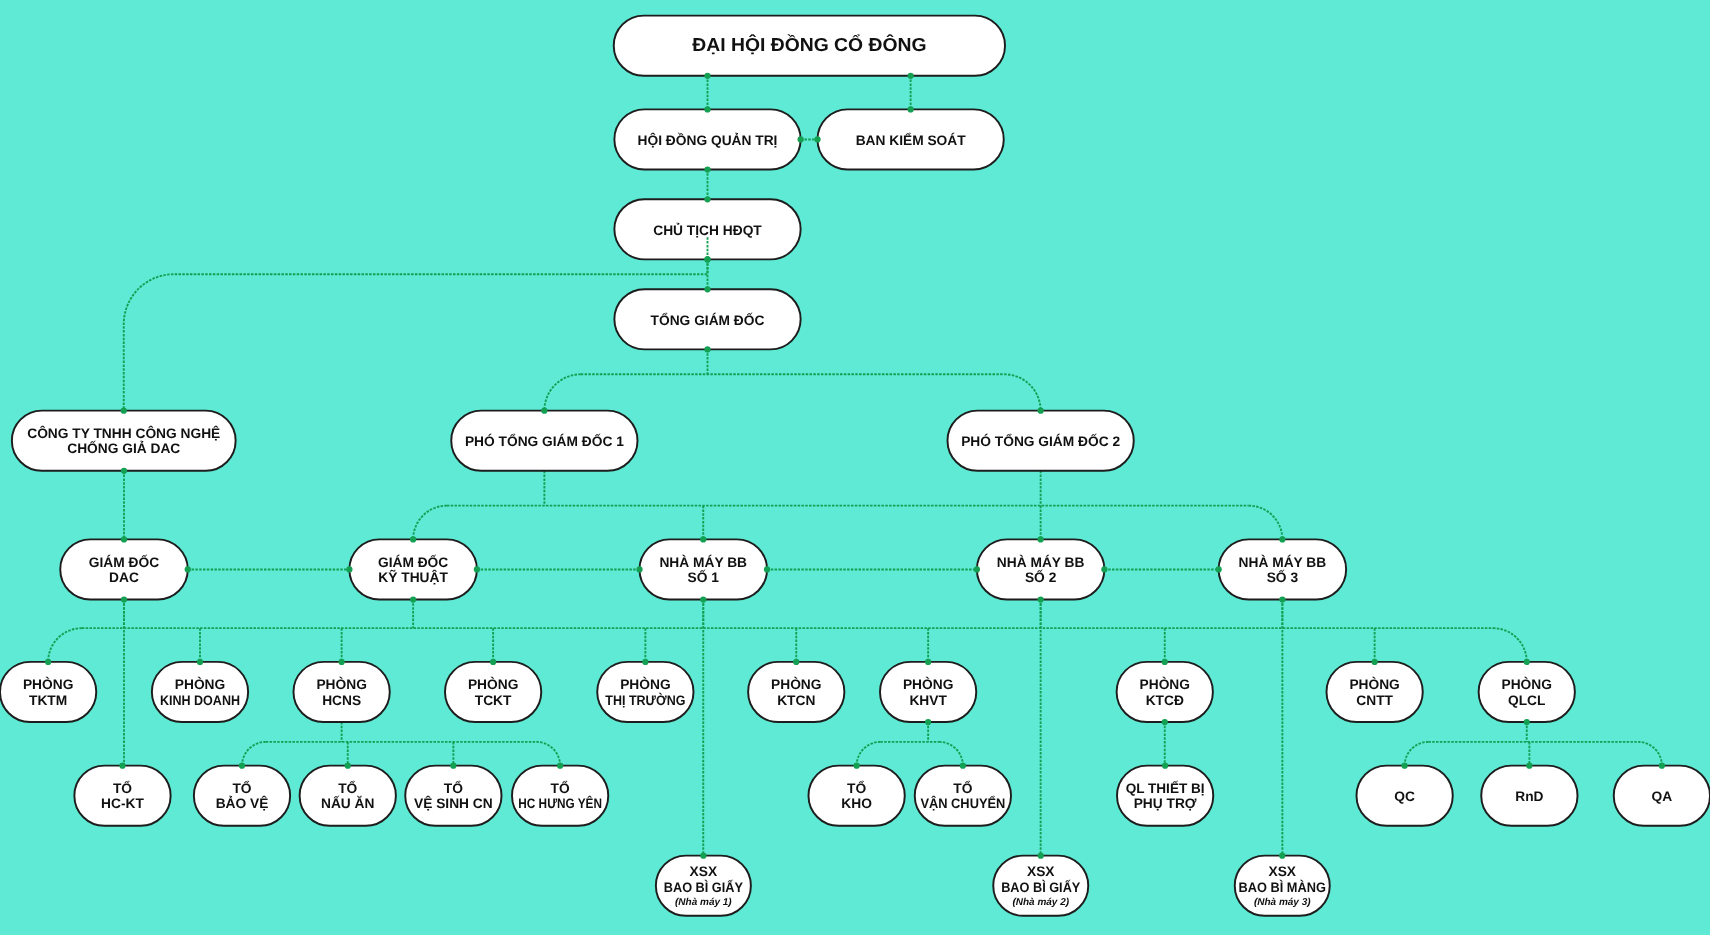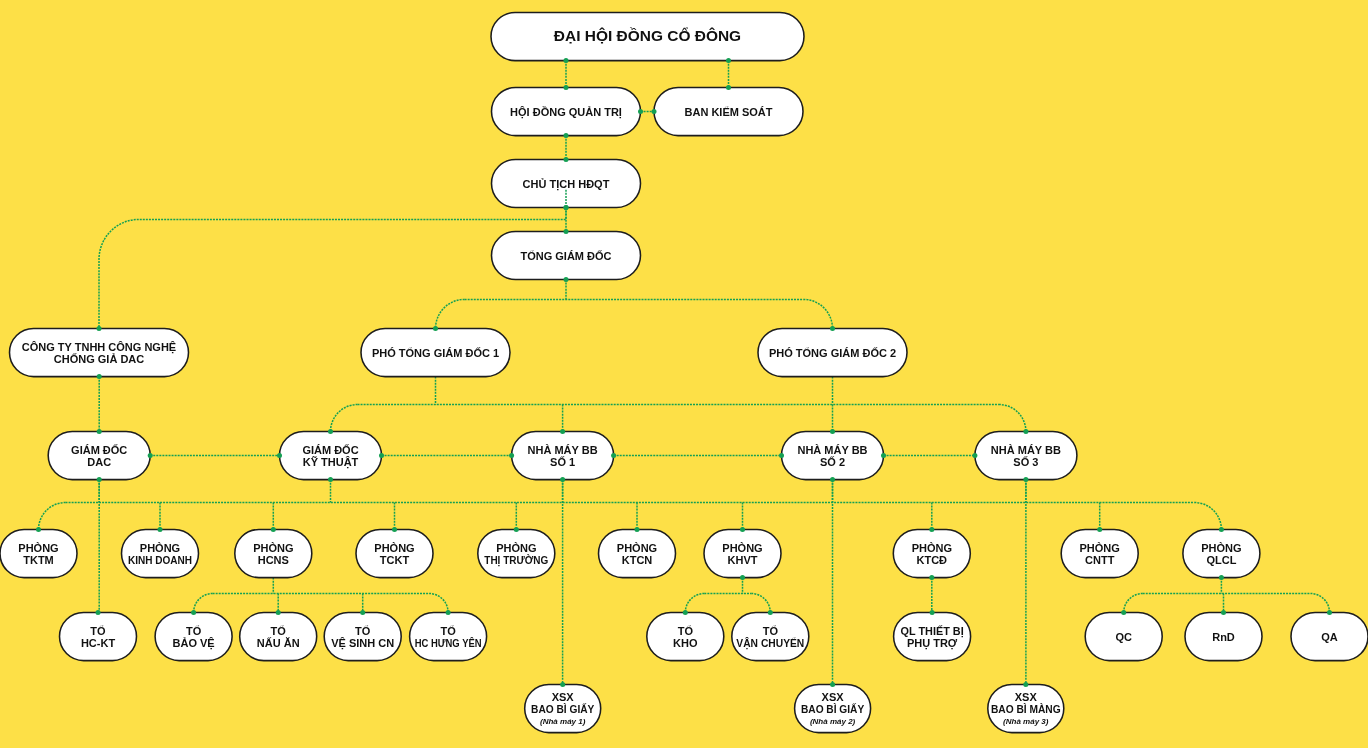"ĐẠI HỘI ĐỒNG CỔ ĐÔNG" #chart { background: #fde047 -> #5eead4 }
